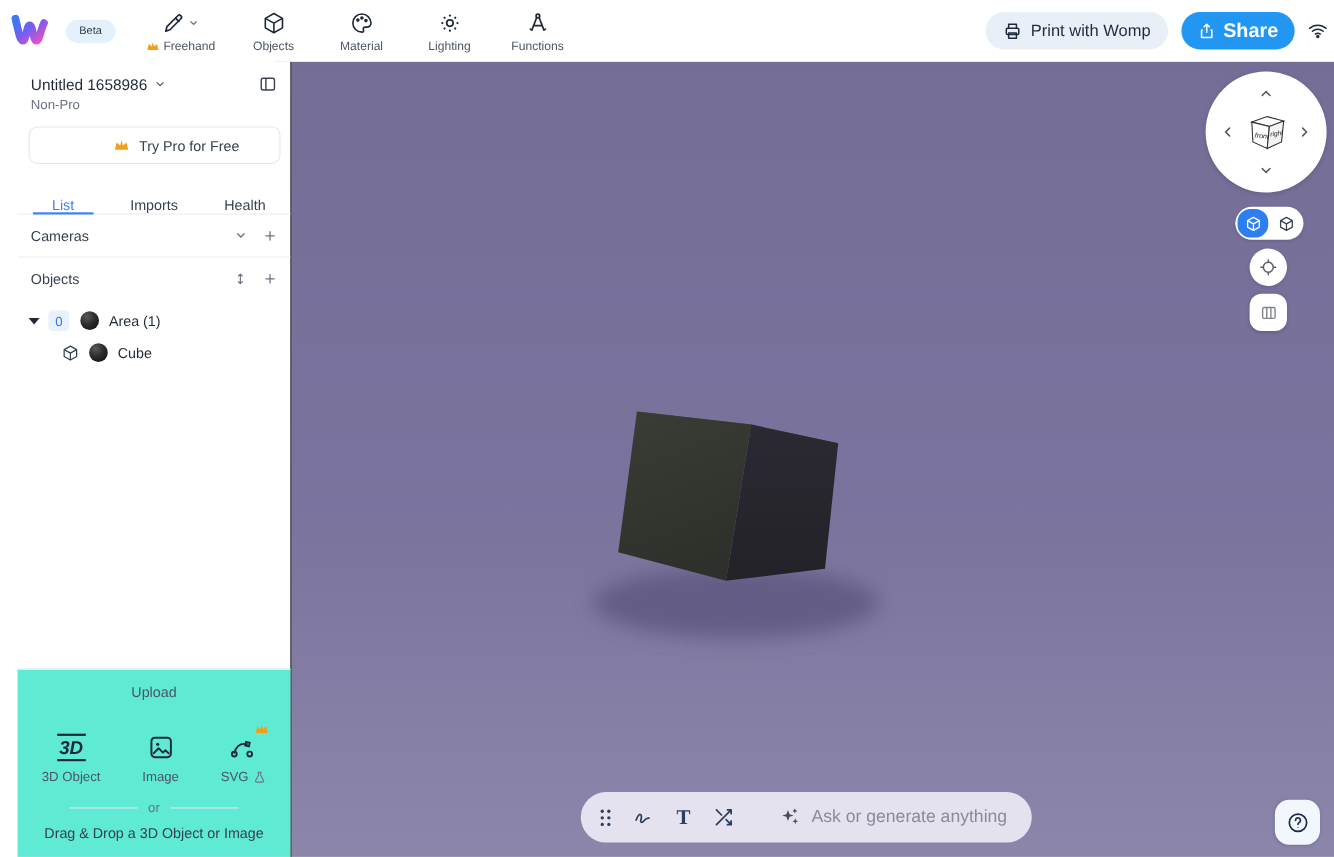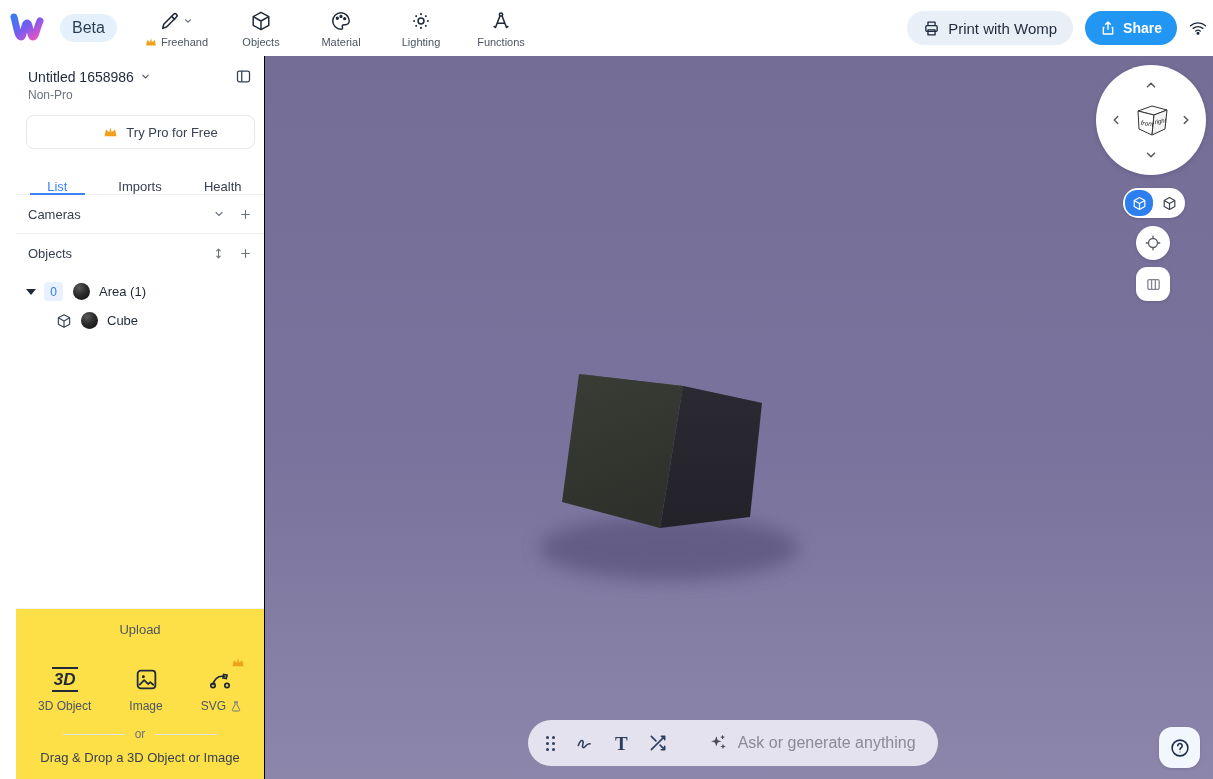"Beta" .beta-badge { font-size: 16px -> 10px }
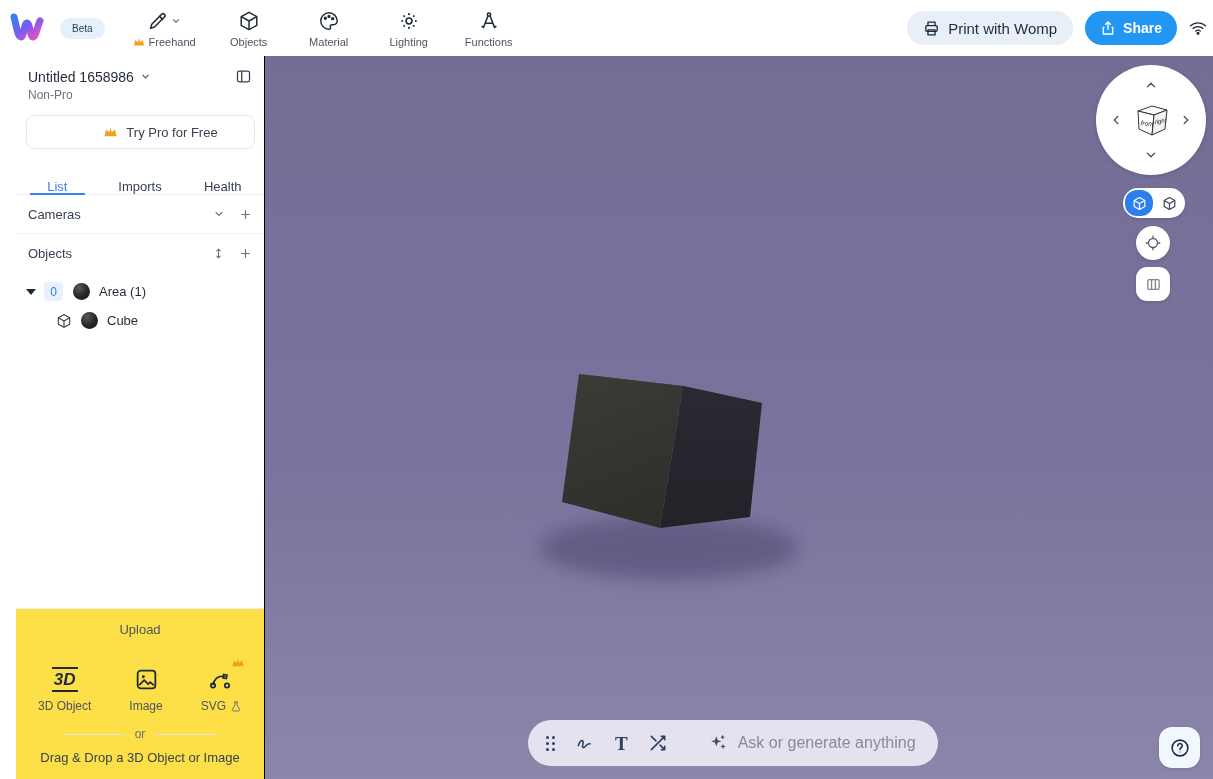"Share" .share-btn { font-size: 14px -> 18px }
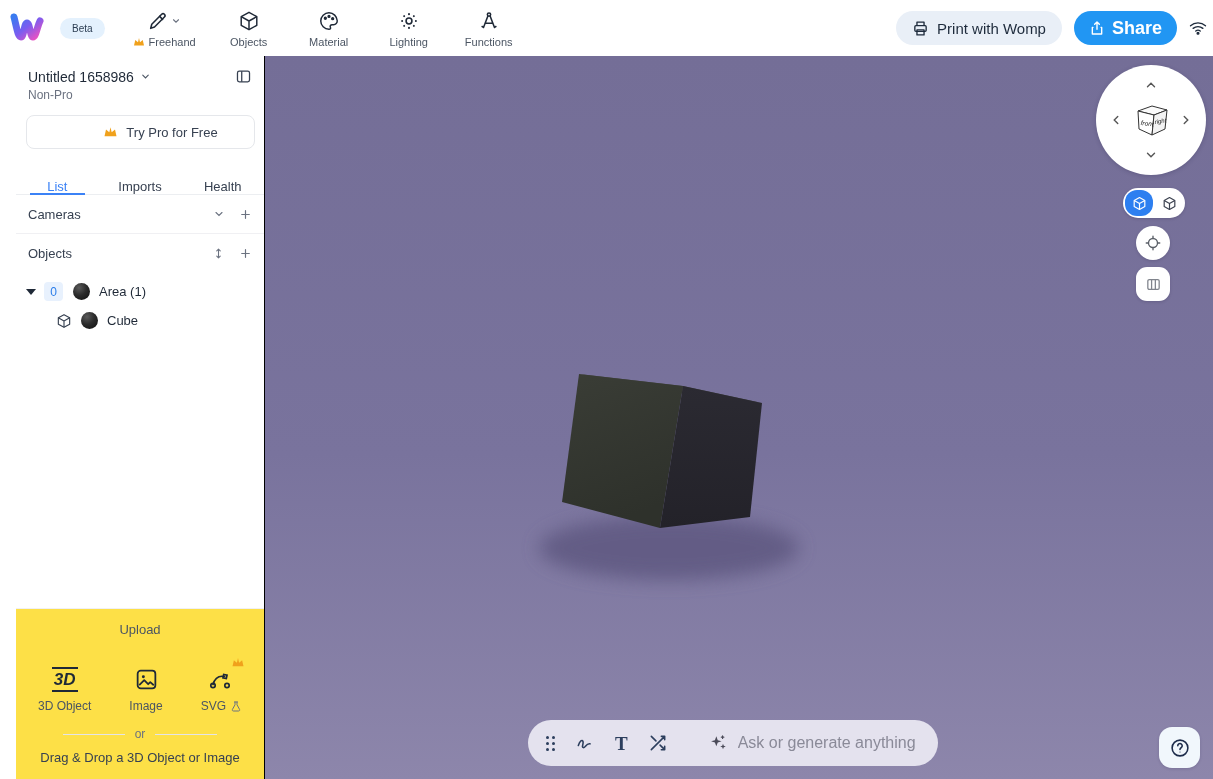"Upload" .upload-block { background: #fde047 -> #5eead4 }
